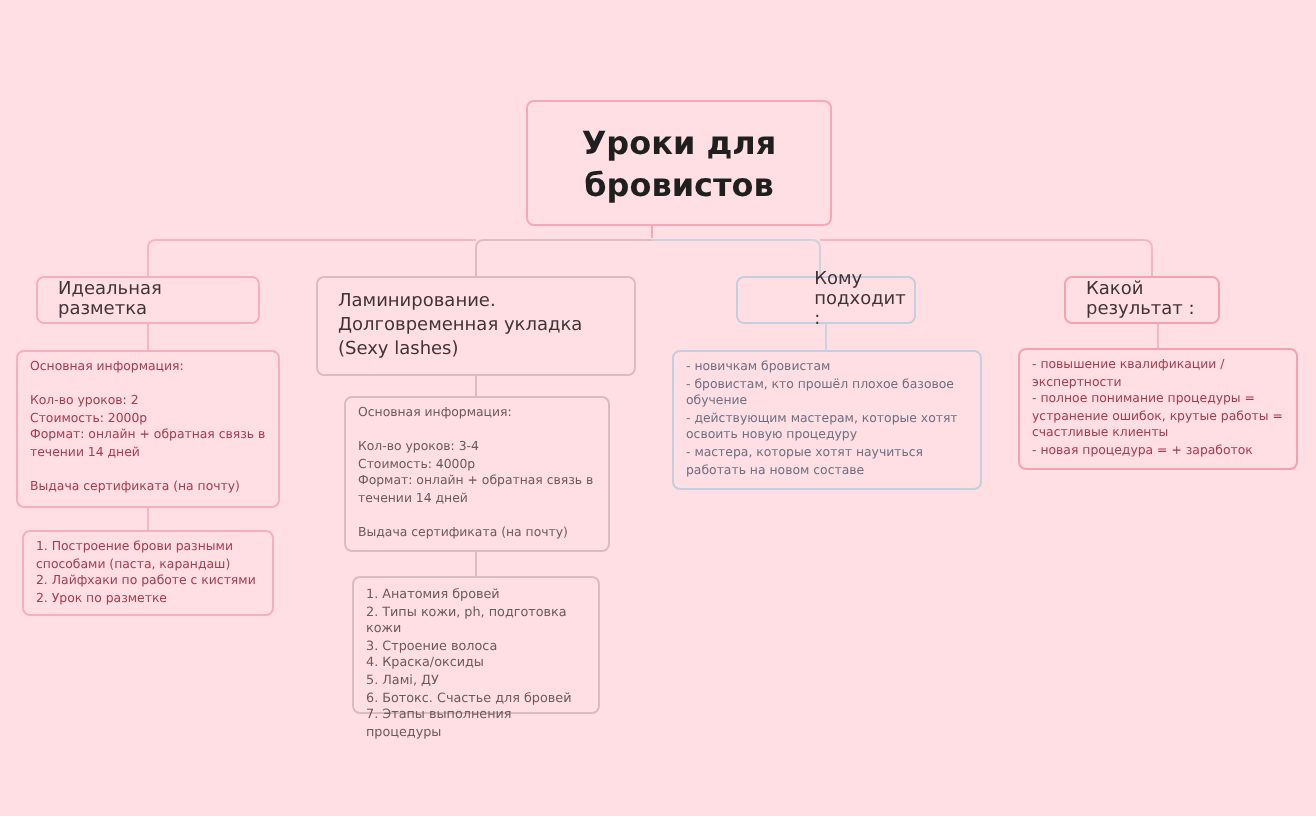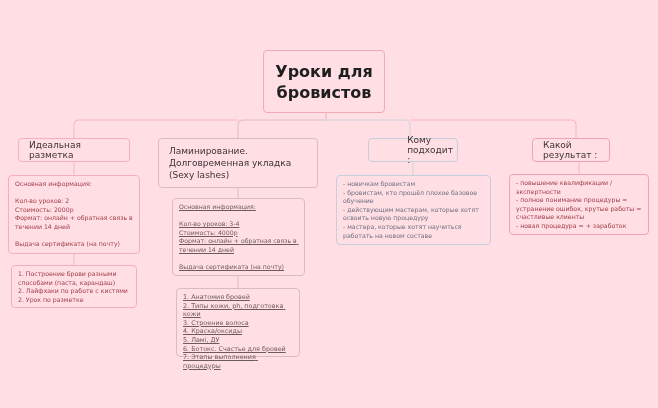"Уроки для бровистов" .root { width: 122px -> 153px }
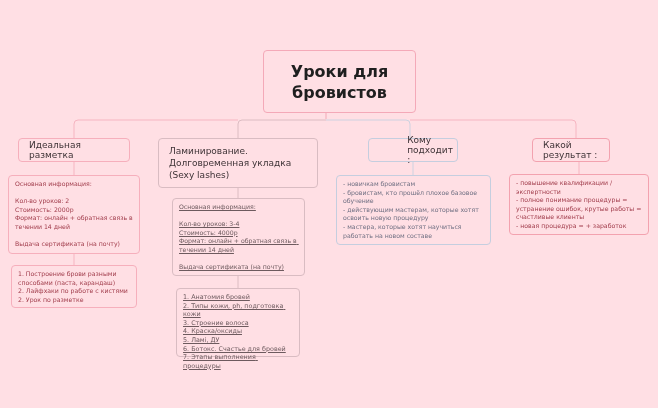"1. Анатомия бровей" .grey-text { text-decoration: underline -> none }
